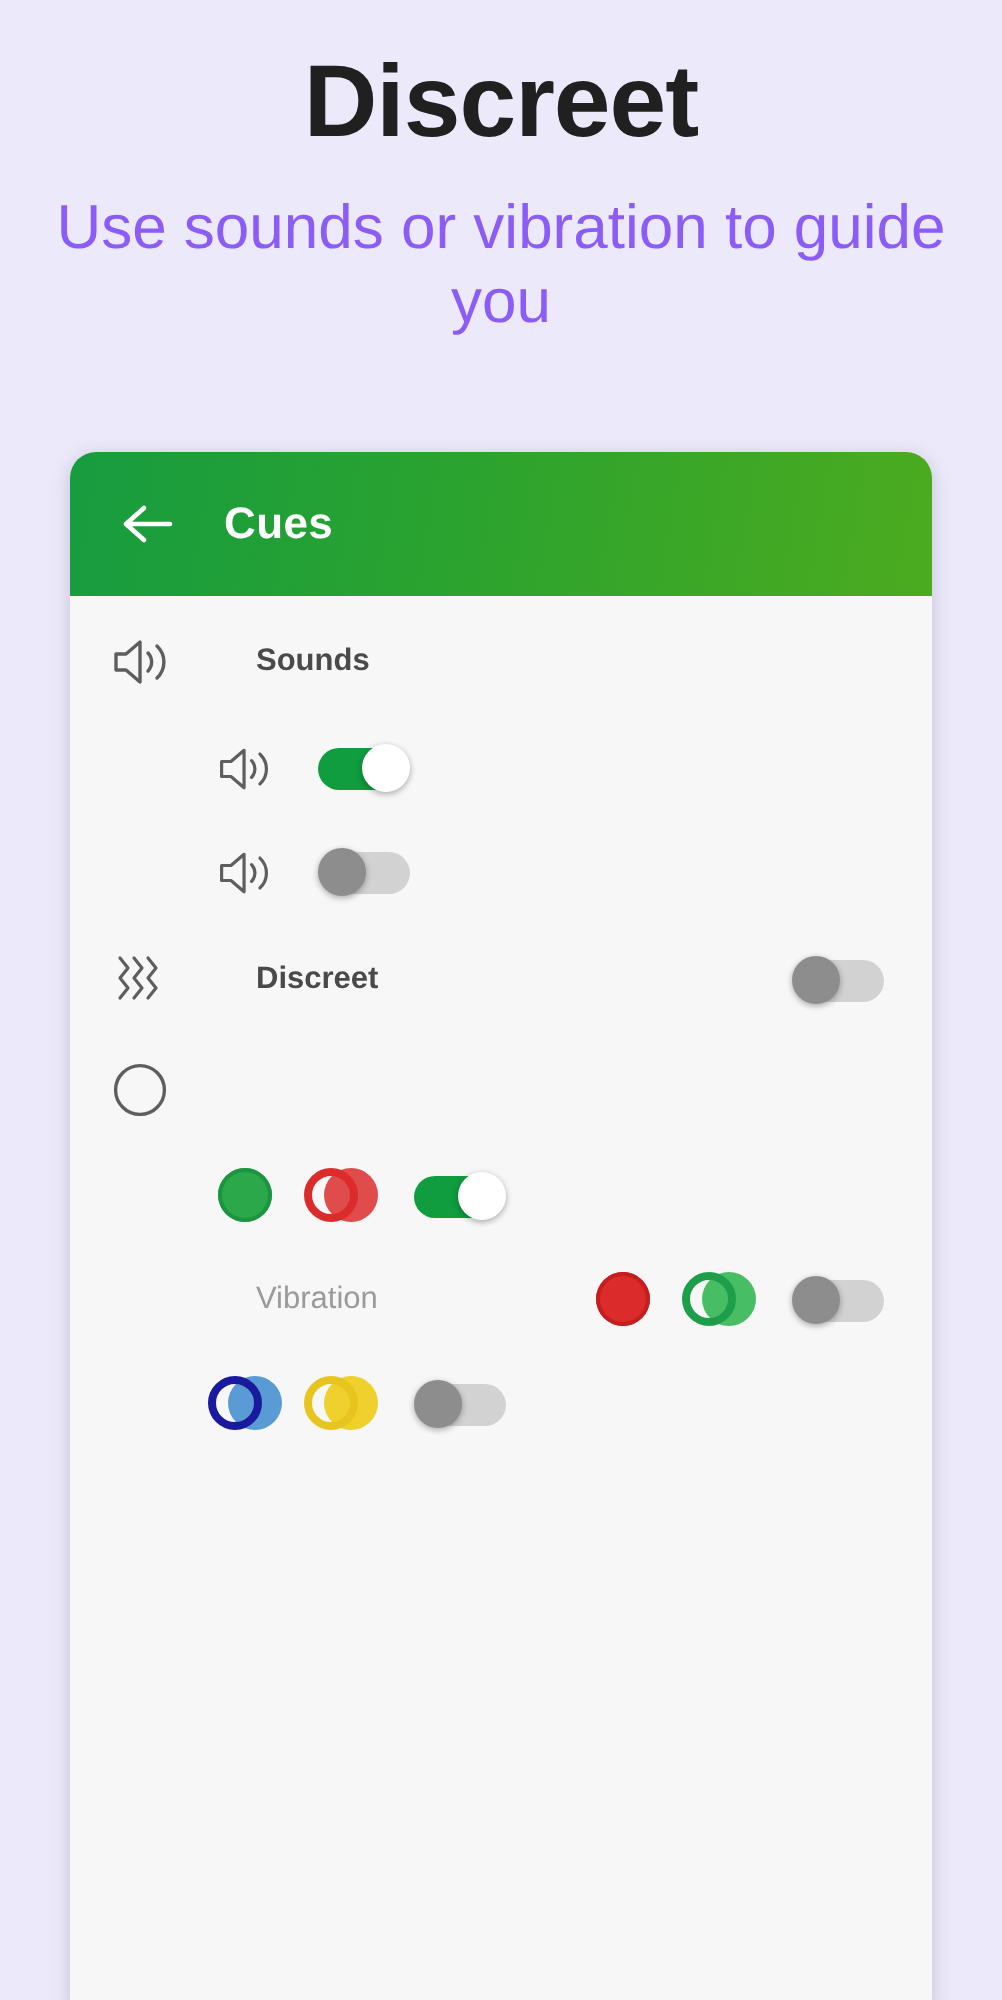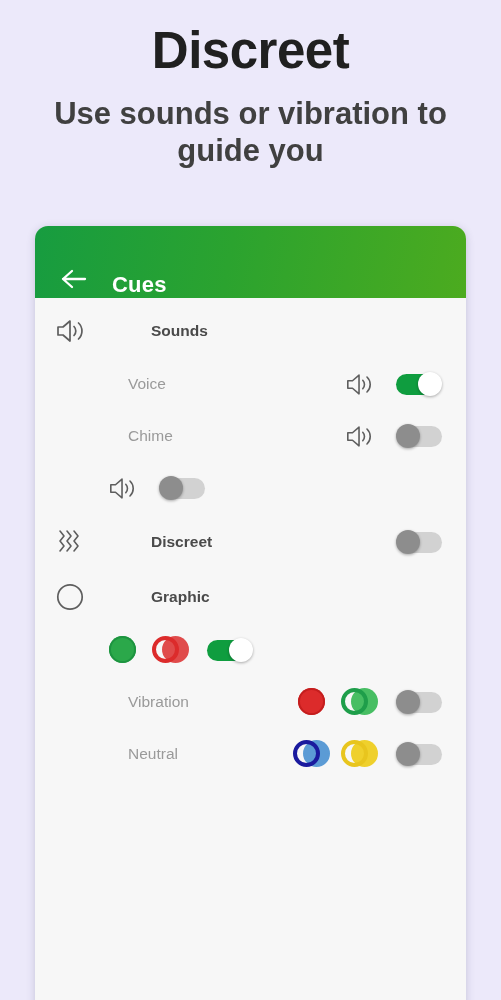"Use sounds or vibration to" .promo-sub { color: #404040 -> #8b5cf6; font-weight: bold -> normal }
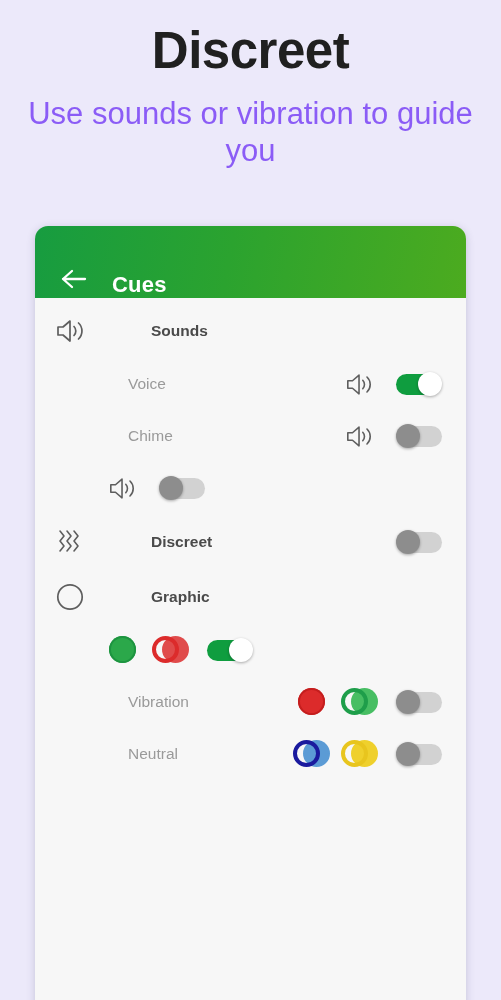"Cues" .appbar { align-items: flex-end -> center }
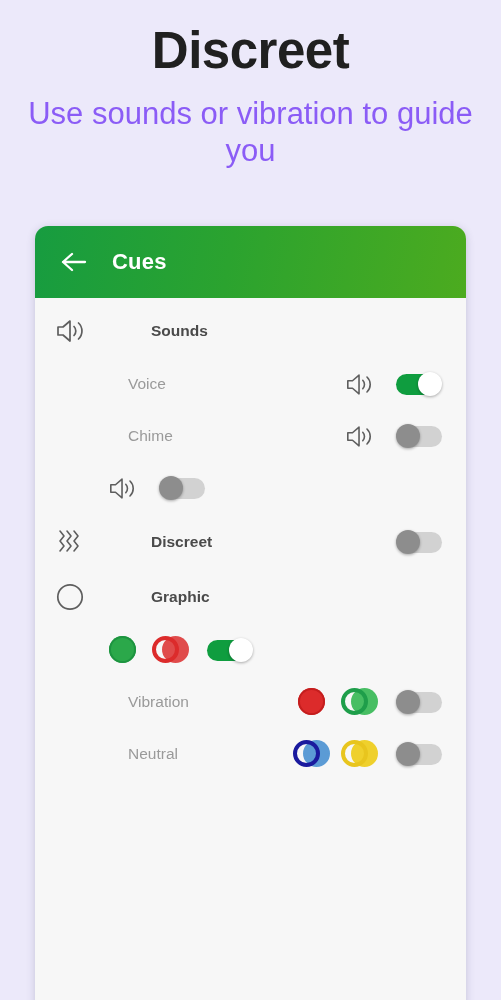"Sounds" .row.section { gap: 23px -> none }
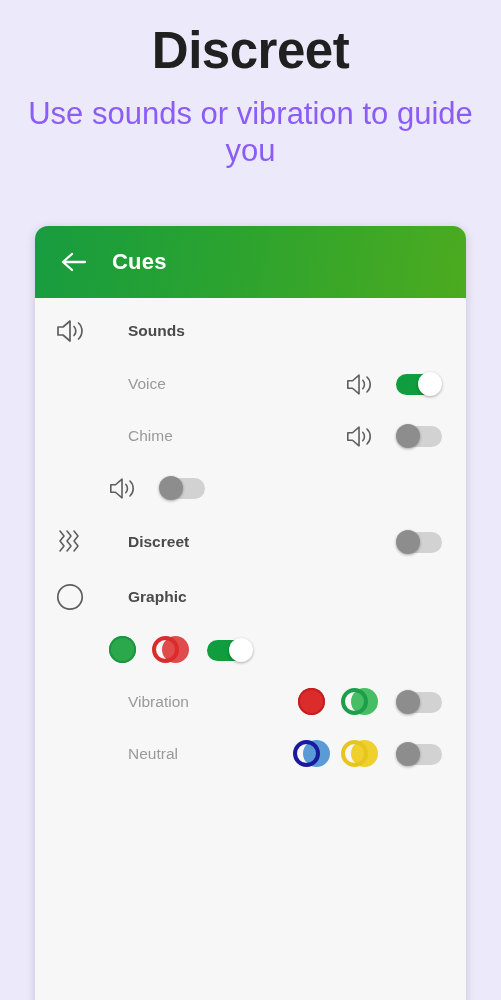"Voice" div.row-label { html: <div>Voice</div> -> none }
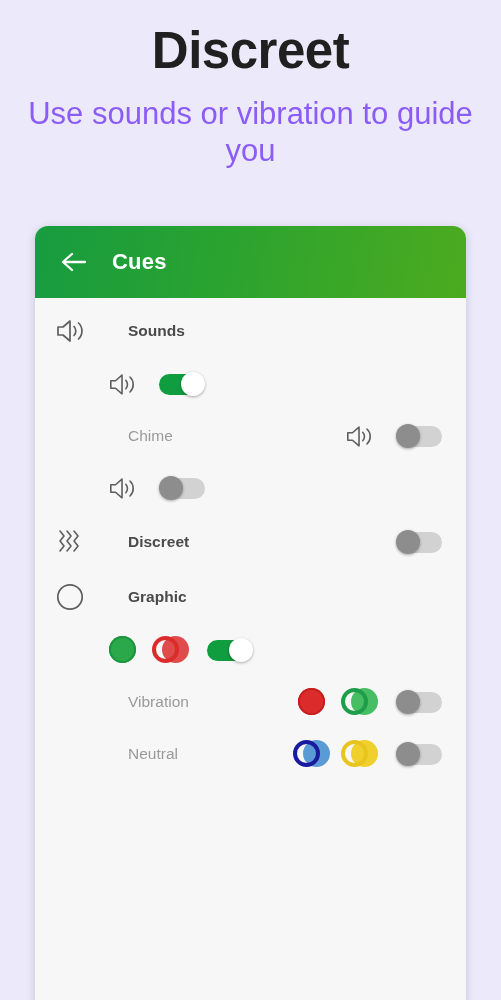"Chime" div.row { html: <div> <div></div> <div>Chime</div> <div> <div> <svg> <path></path> <path></path> <path></path> </svg> </div> <div> <span></span> <span></span> </div> </div> </div> -> none }
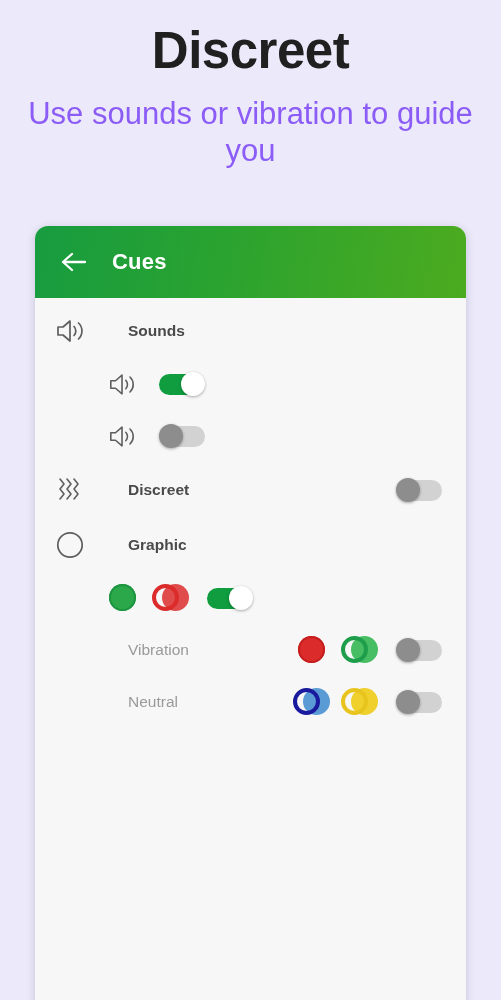"Graphic" div.row-label { html: <div>Graphic</div> -> none }
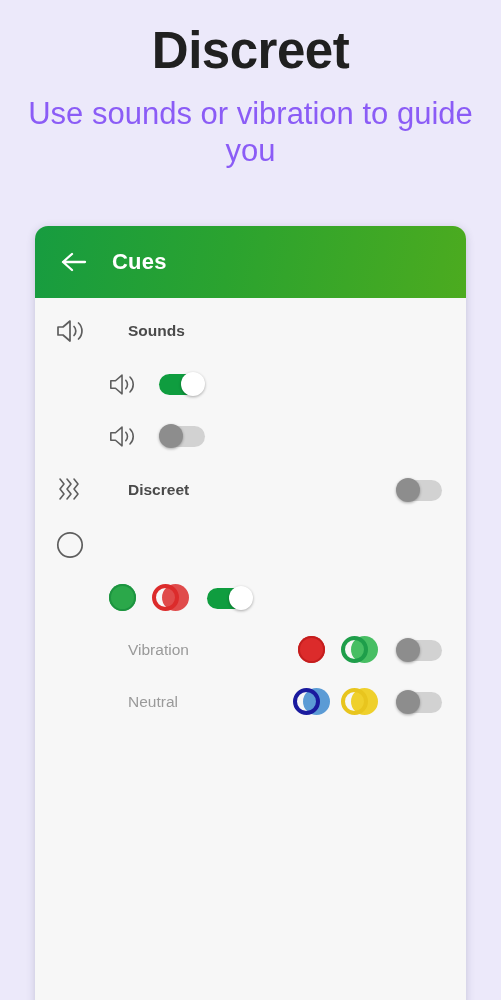"Neutral" div.row-label { html: <div>Neutral</div> -> none }
